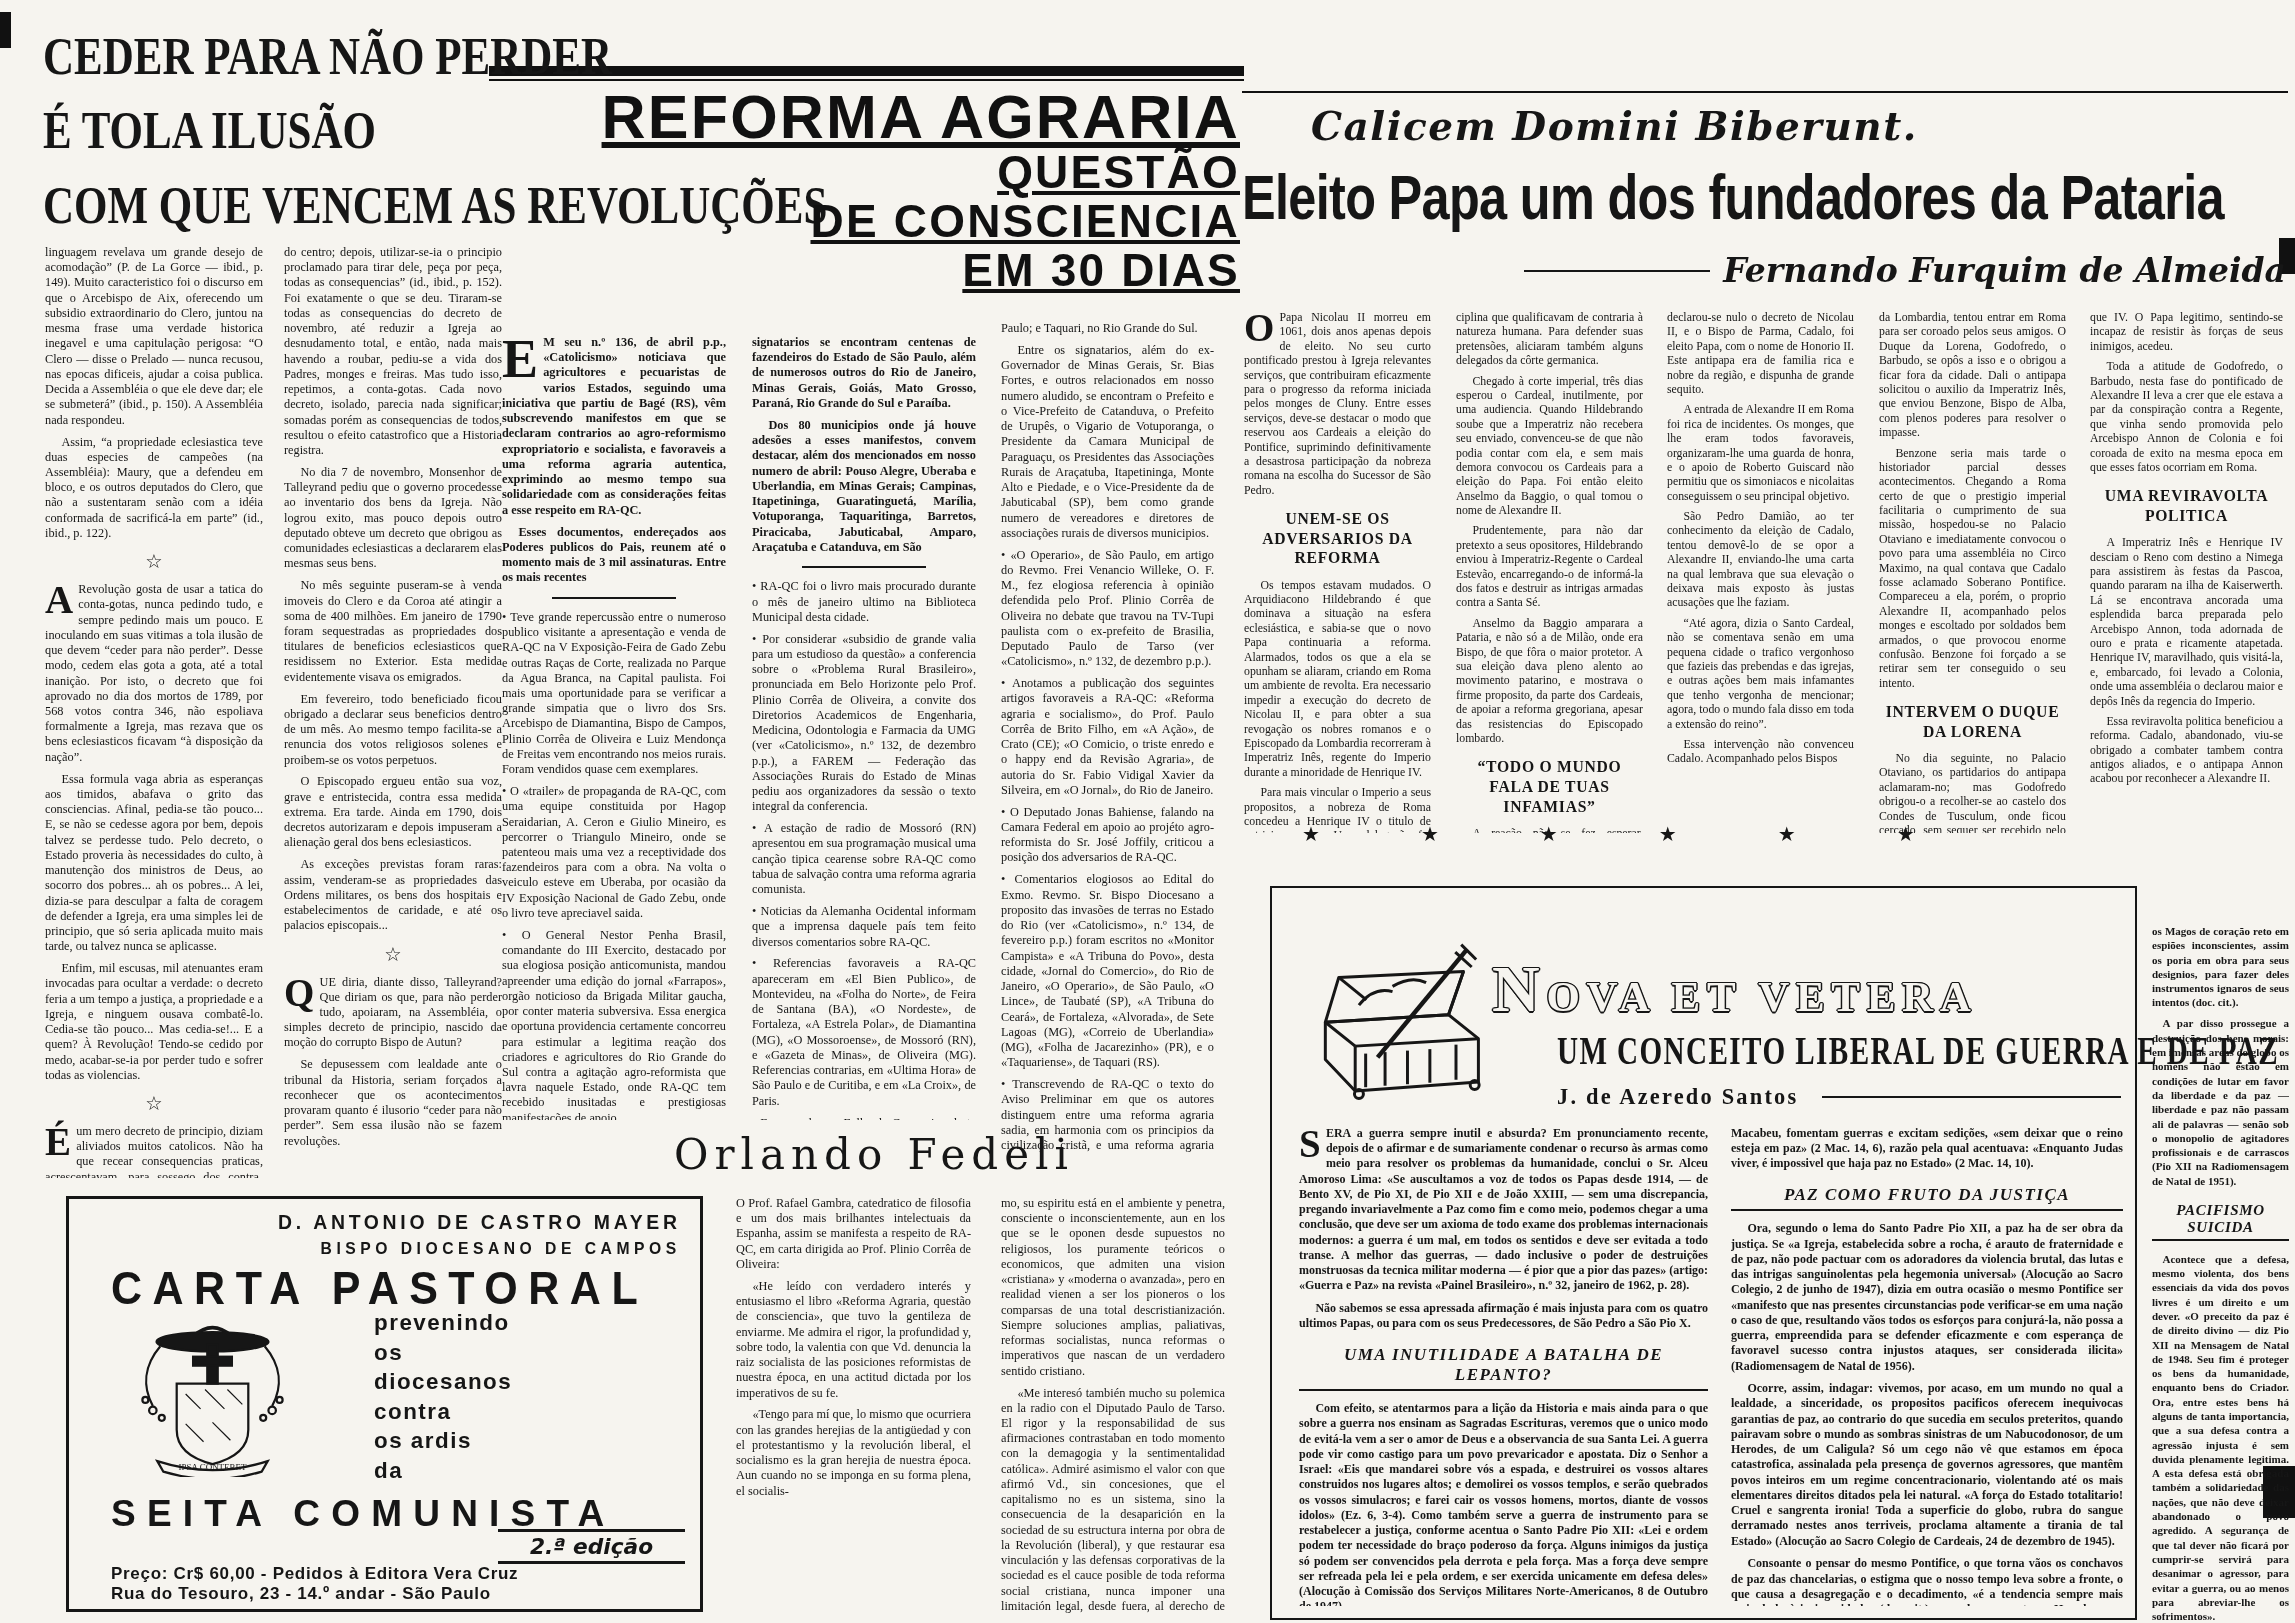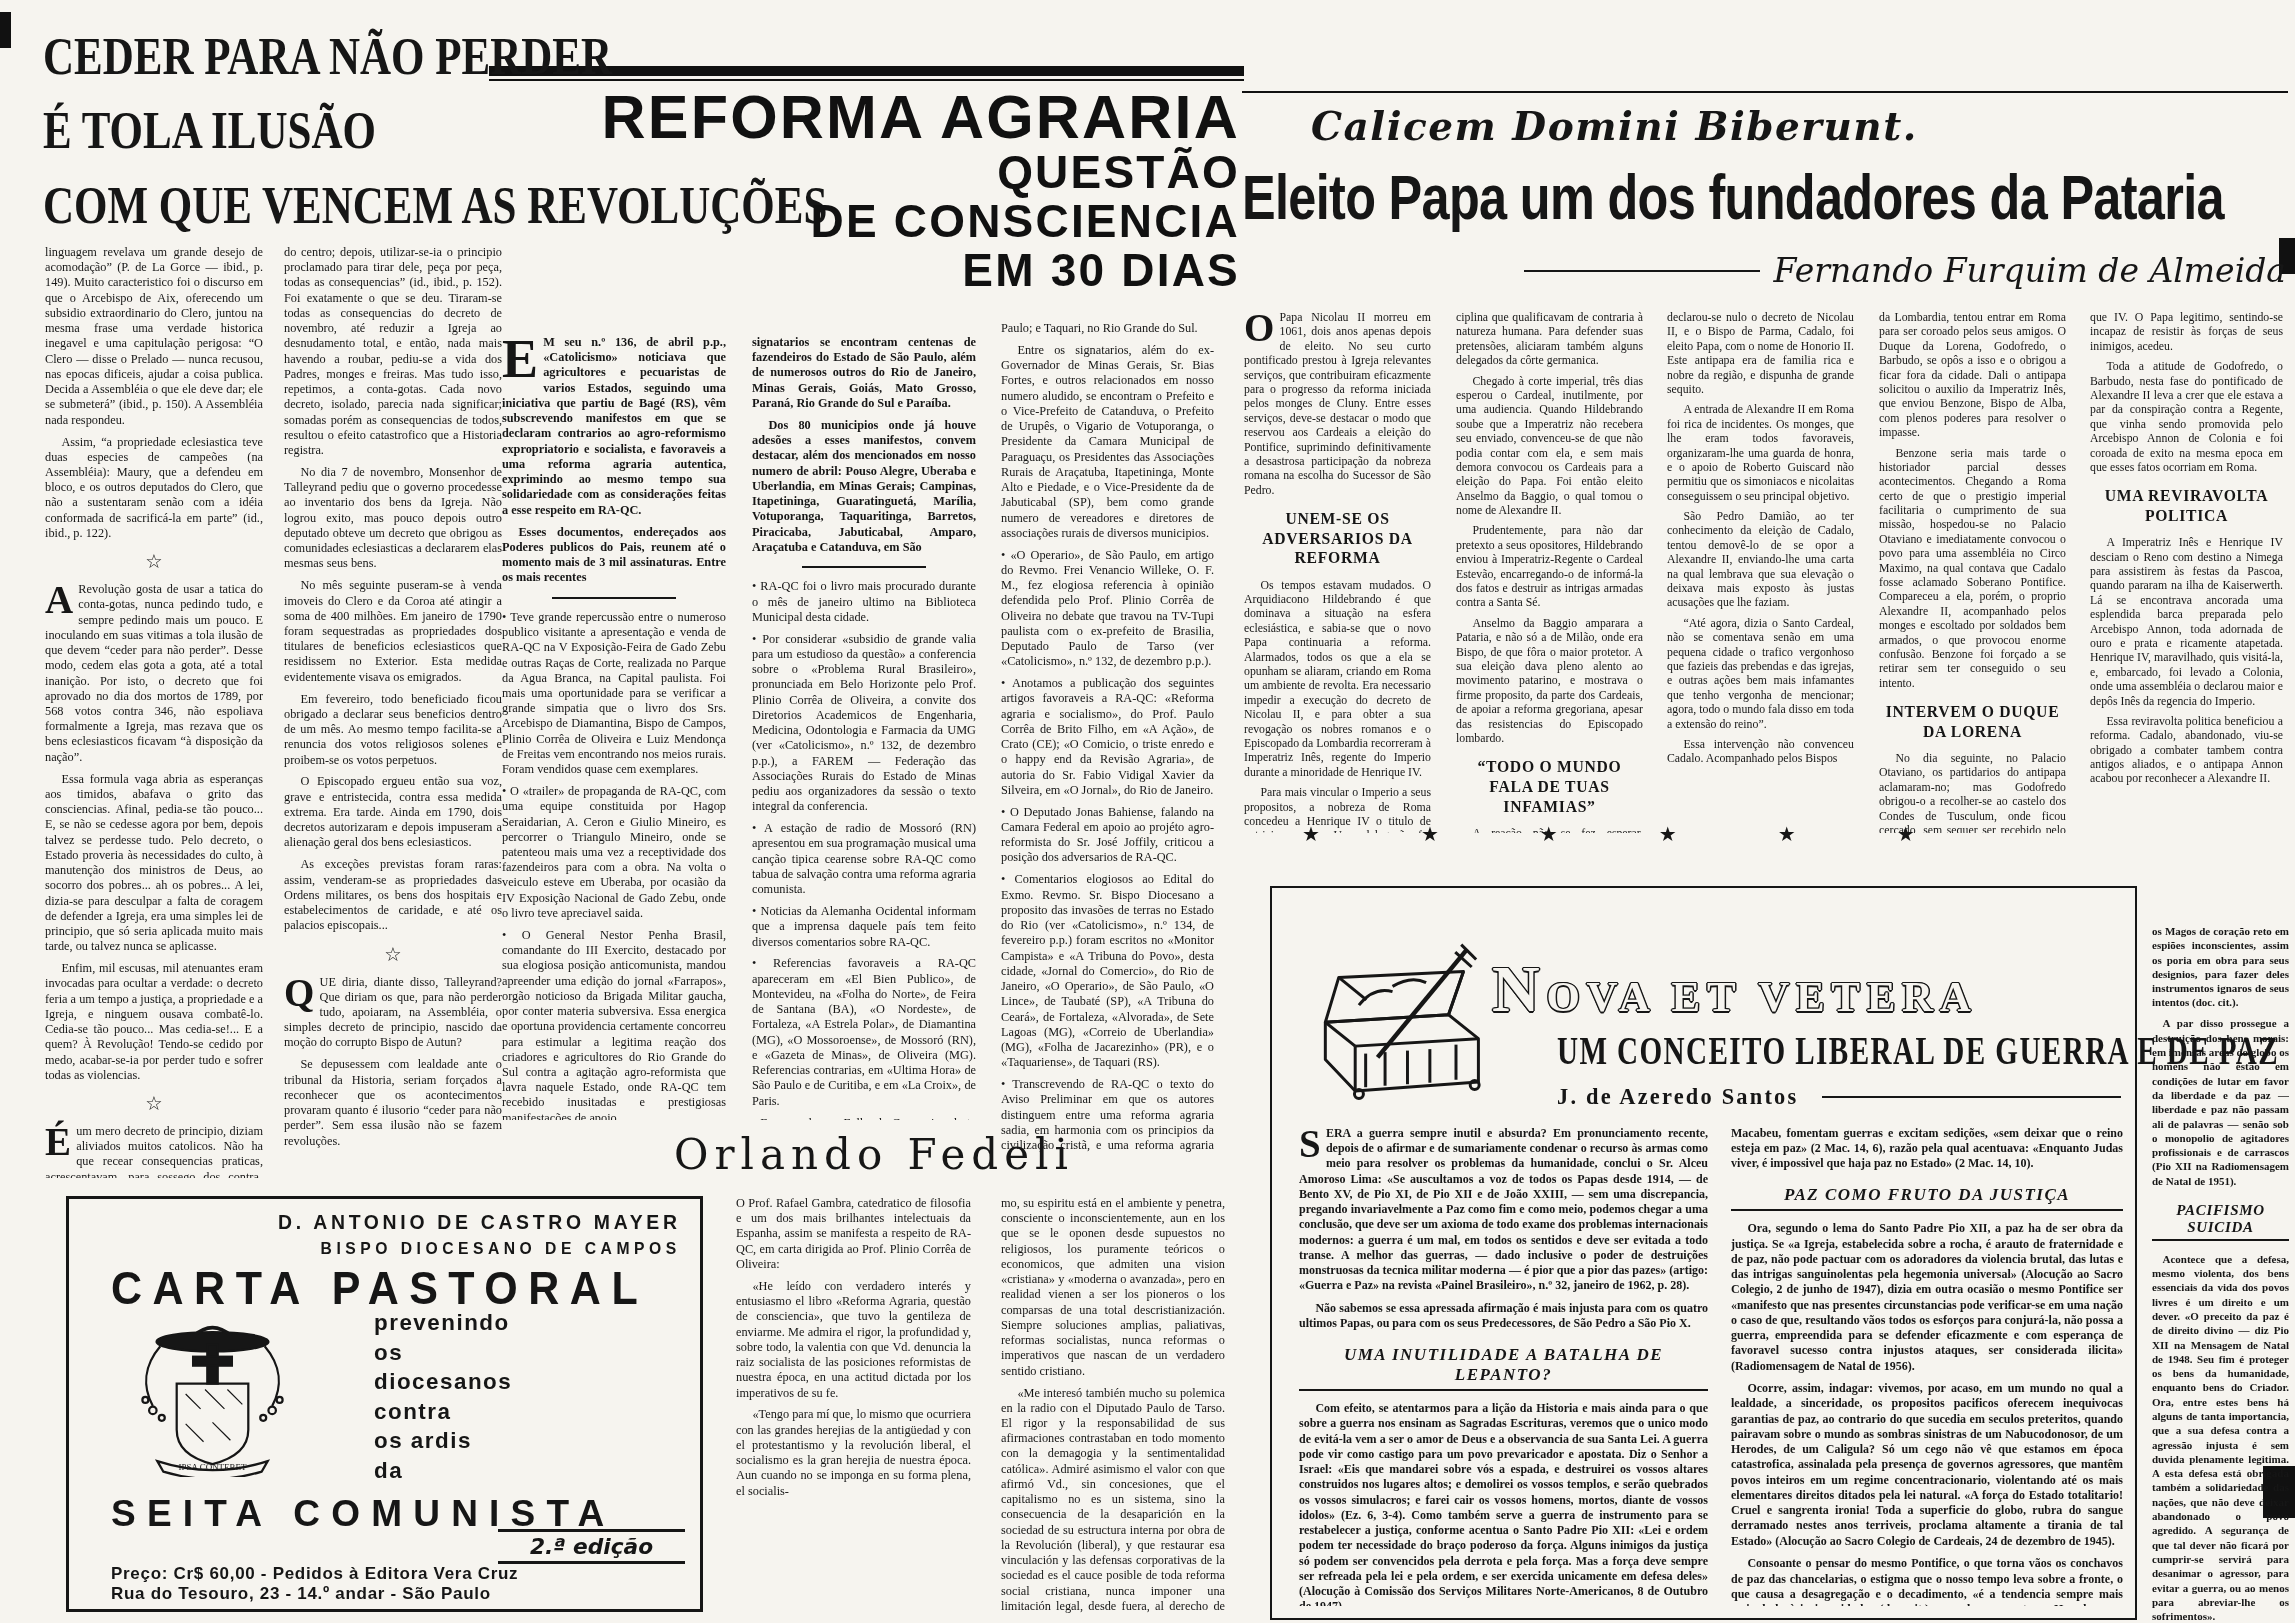"REFORMA AGRARIA" .center-headline { text-decoration: none -> underline }
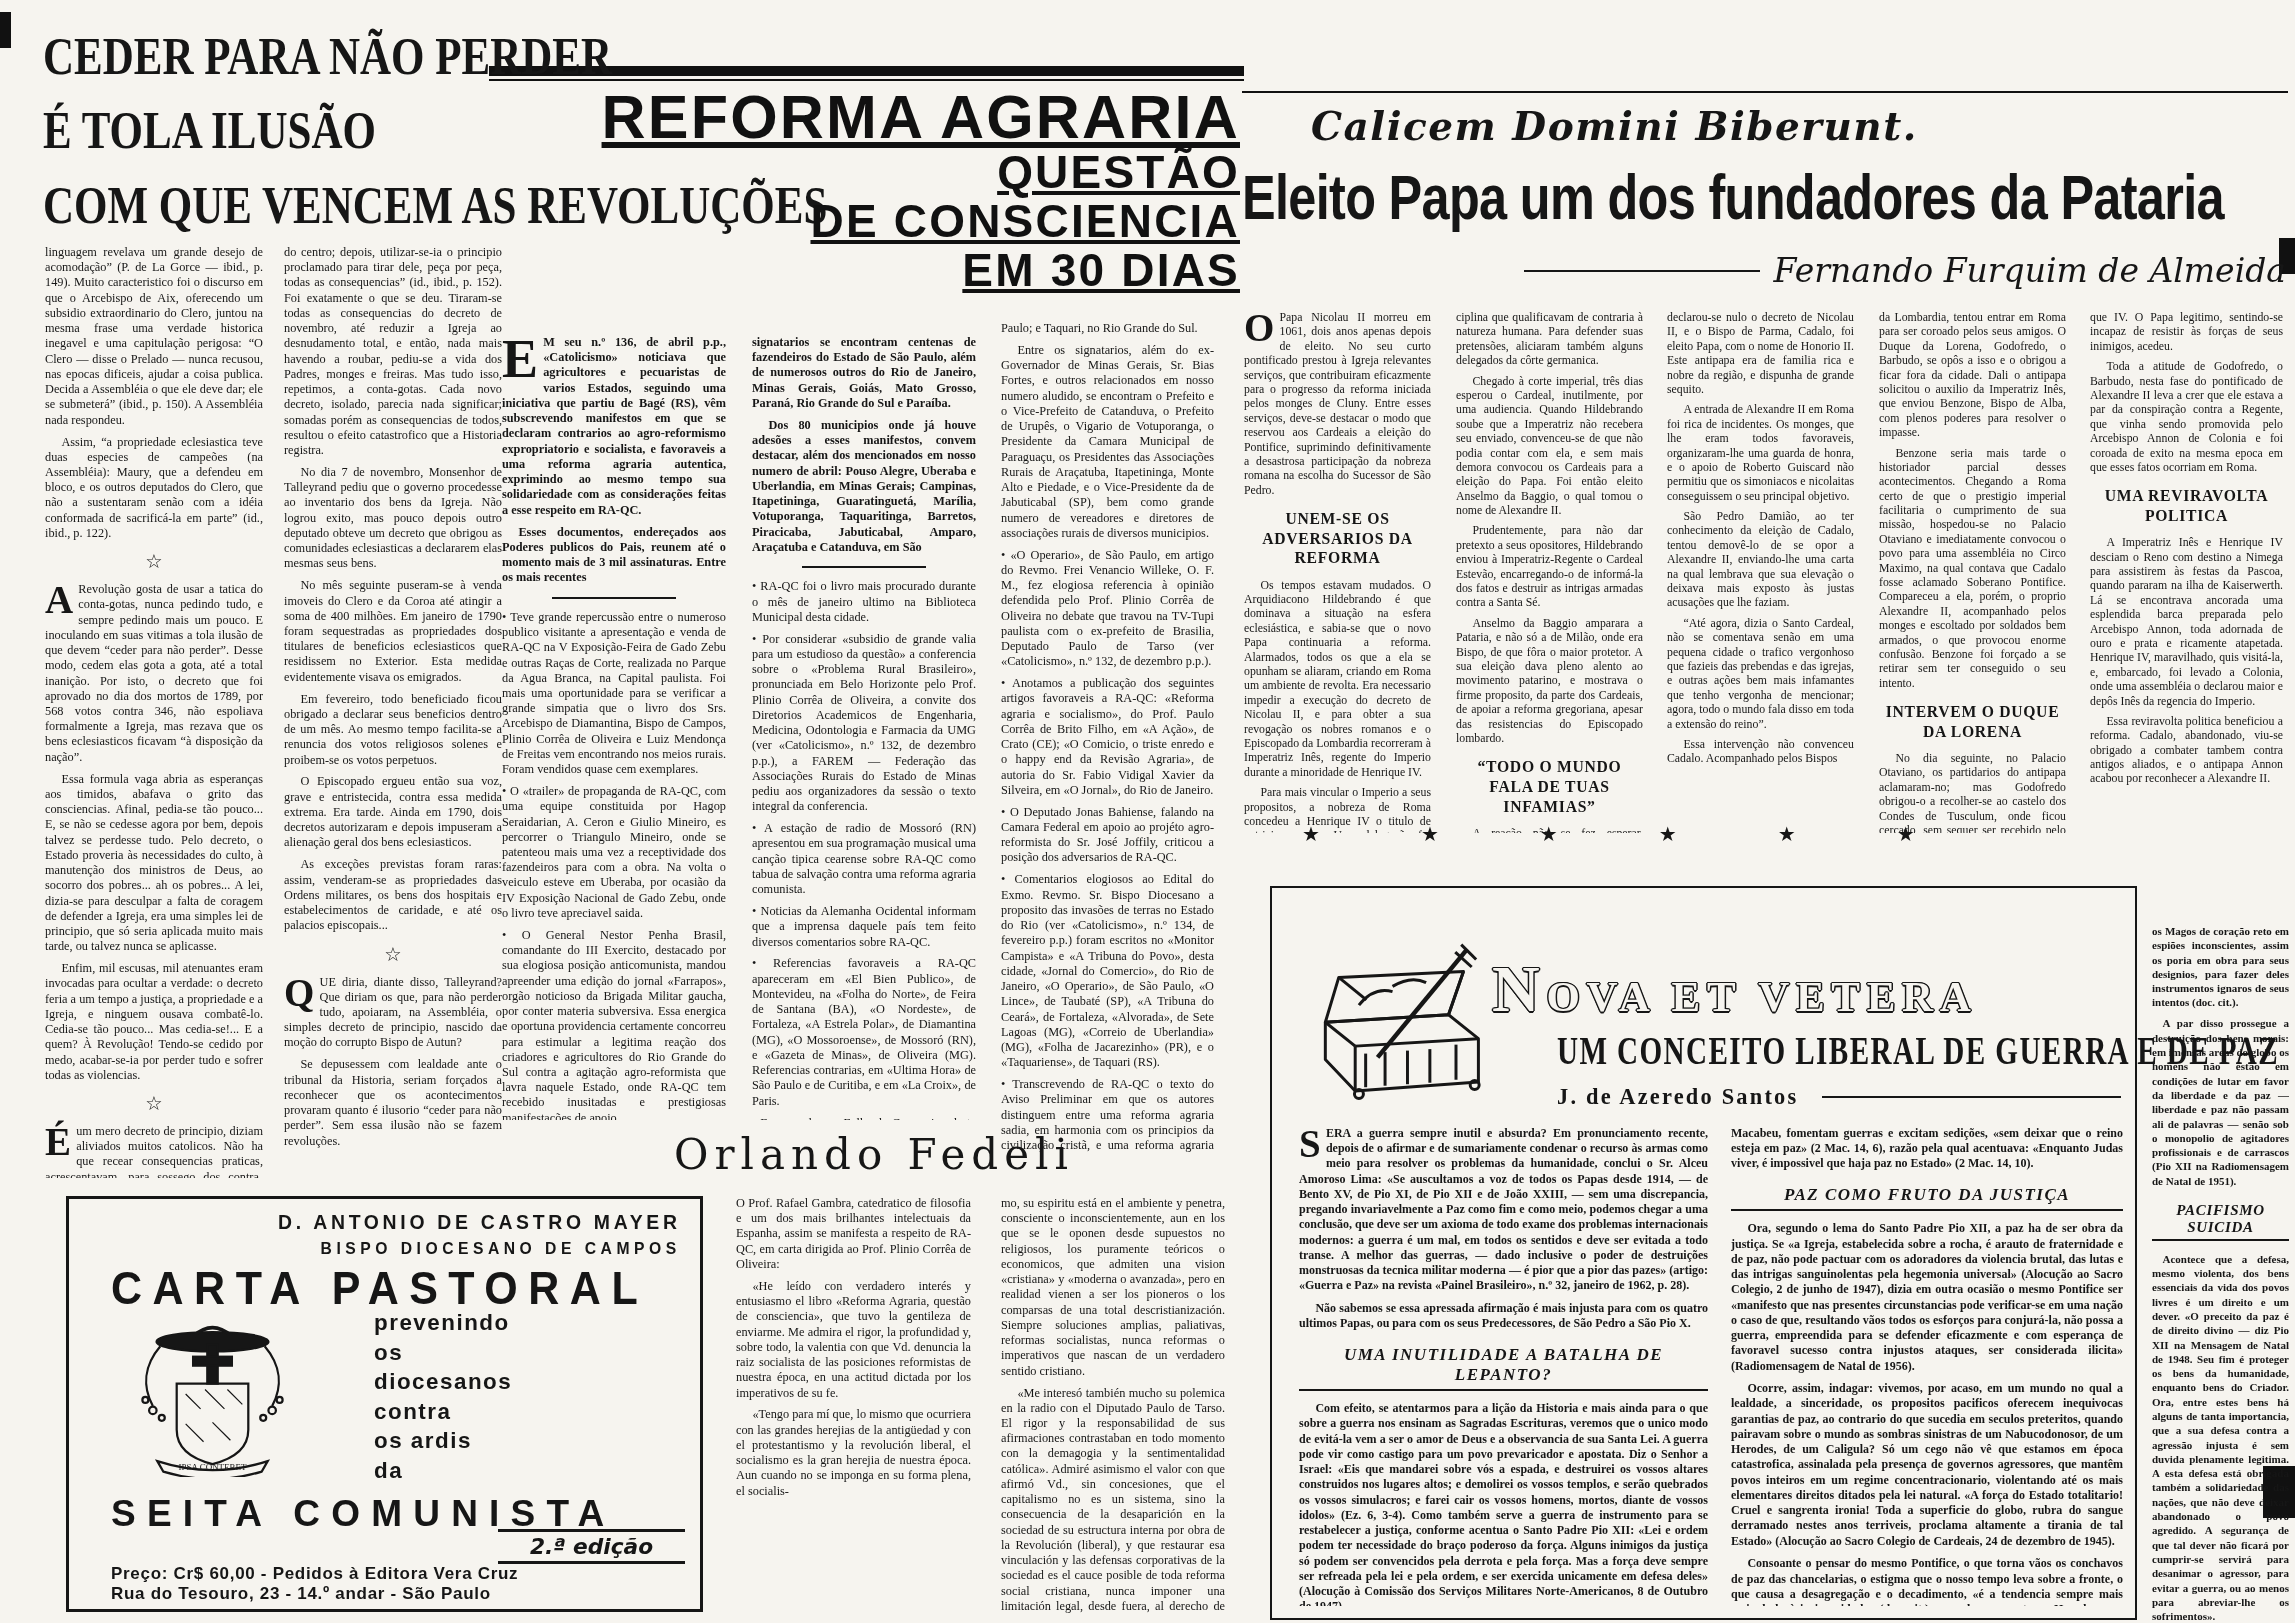"Fernando Furquim de Almeida" .papa-byline .bname { font-weight: normal -> bold }
